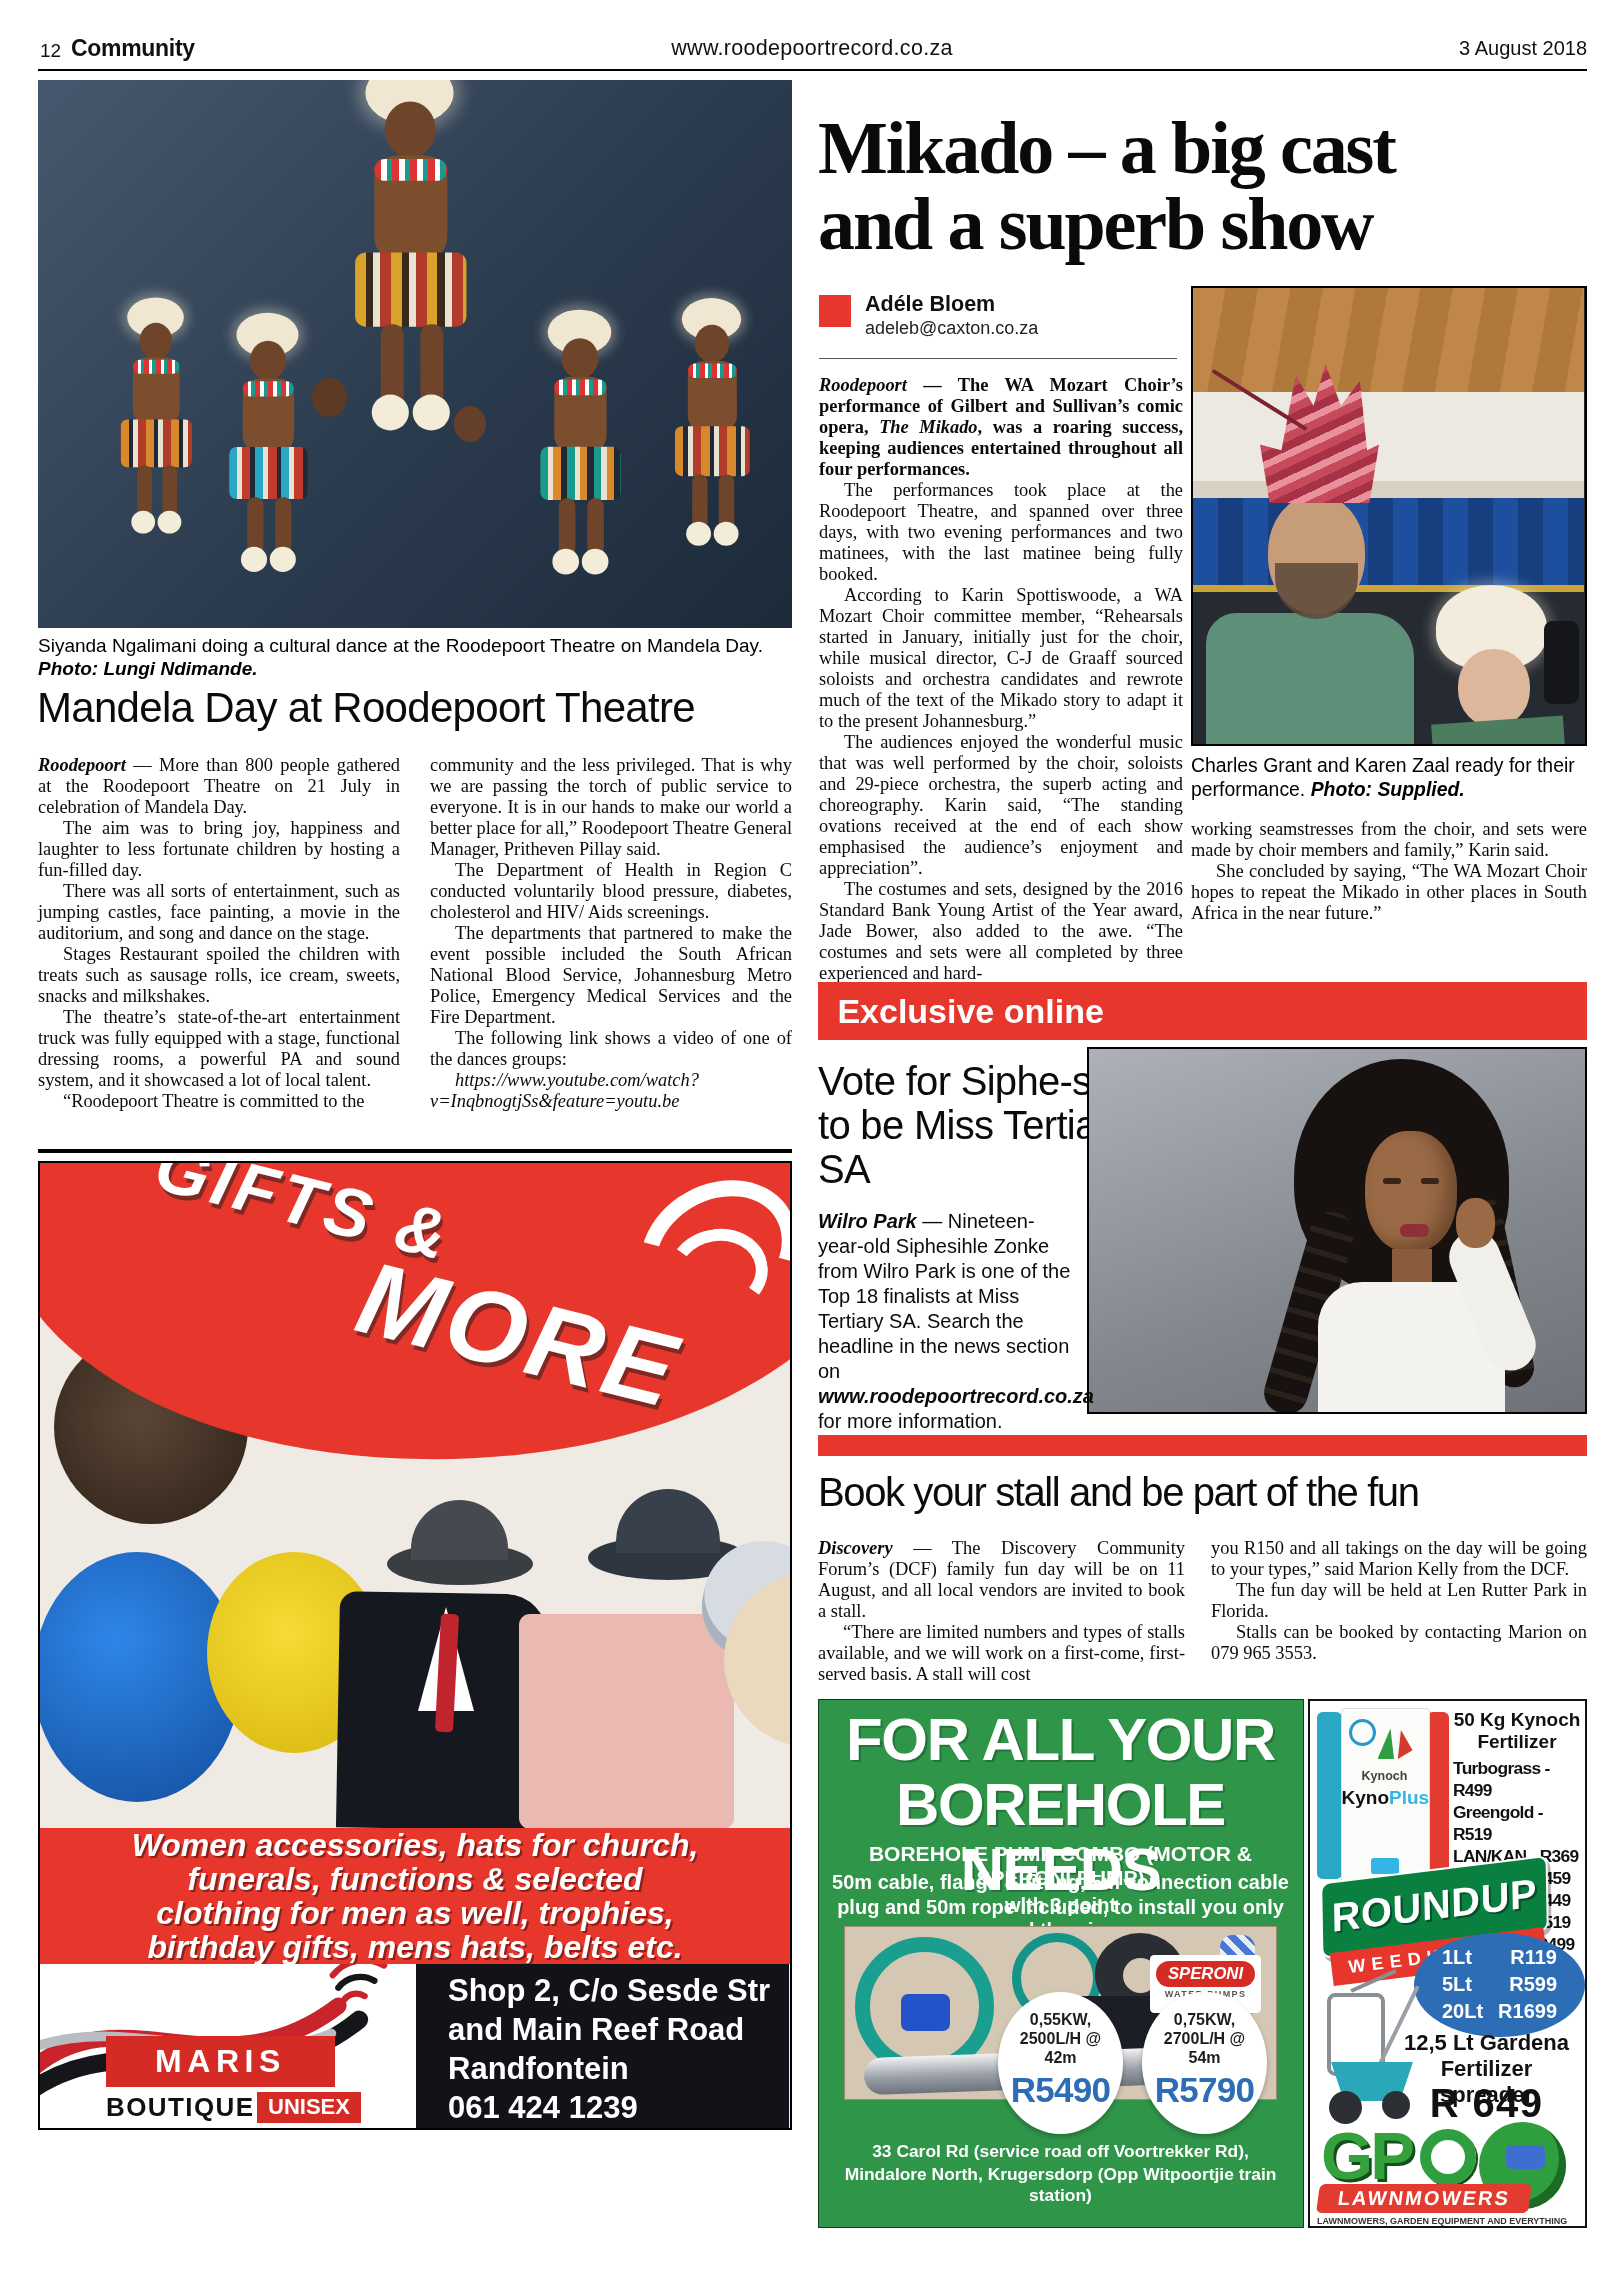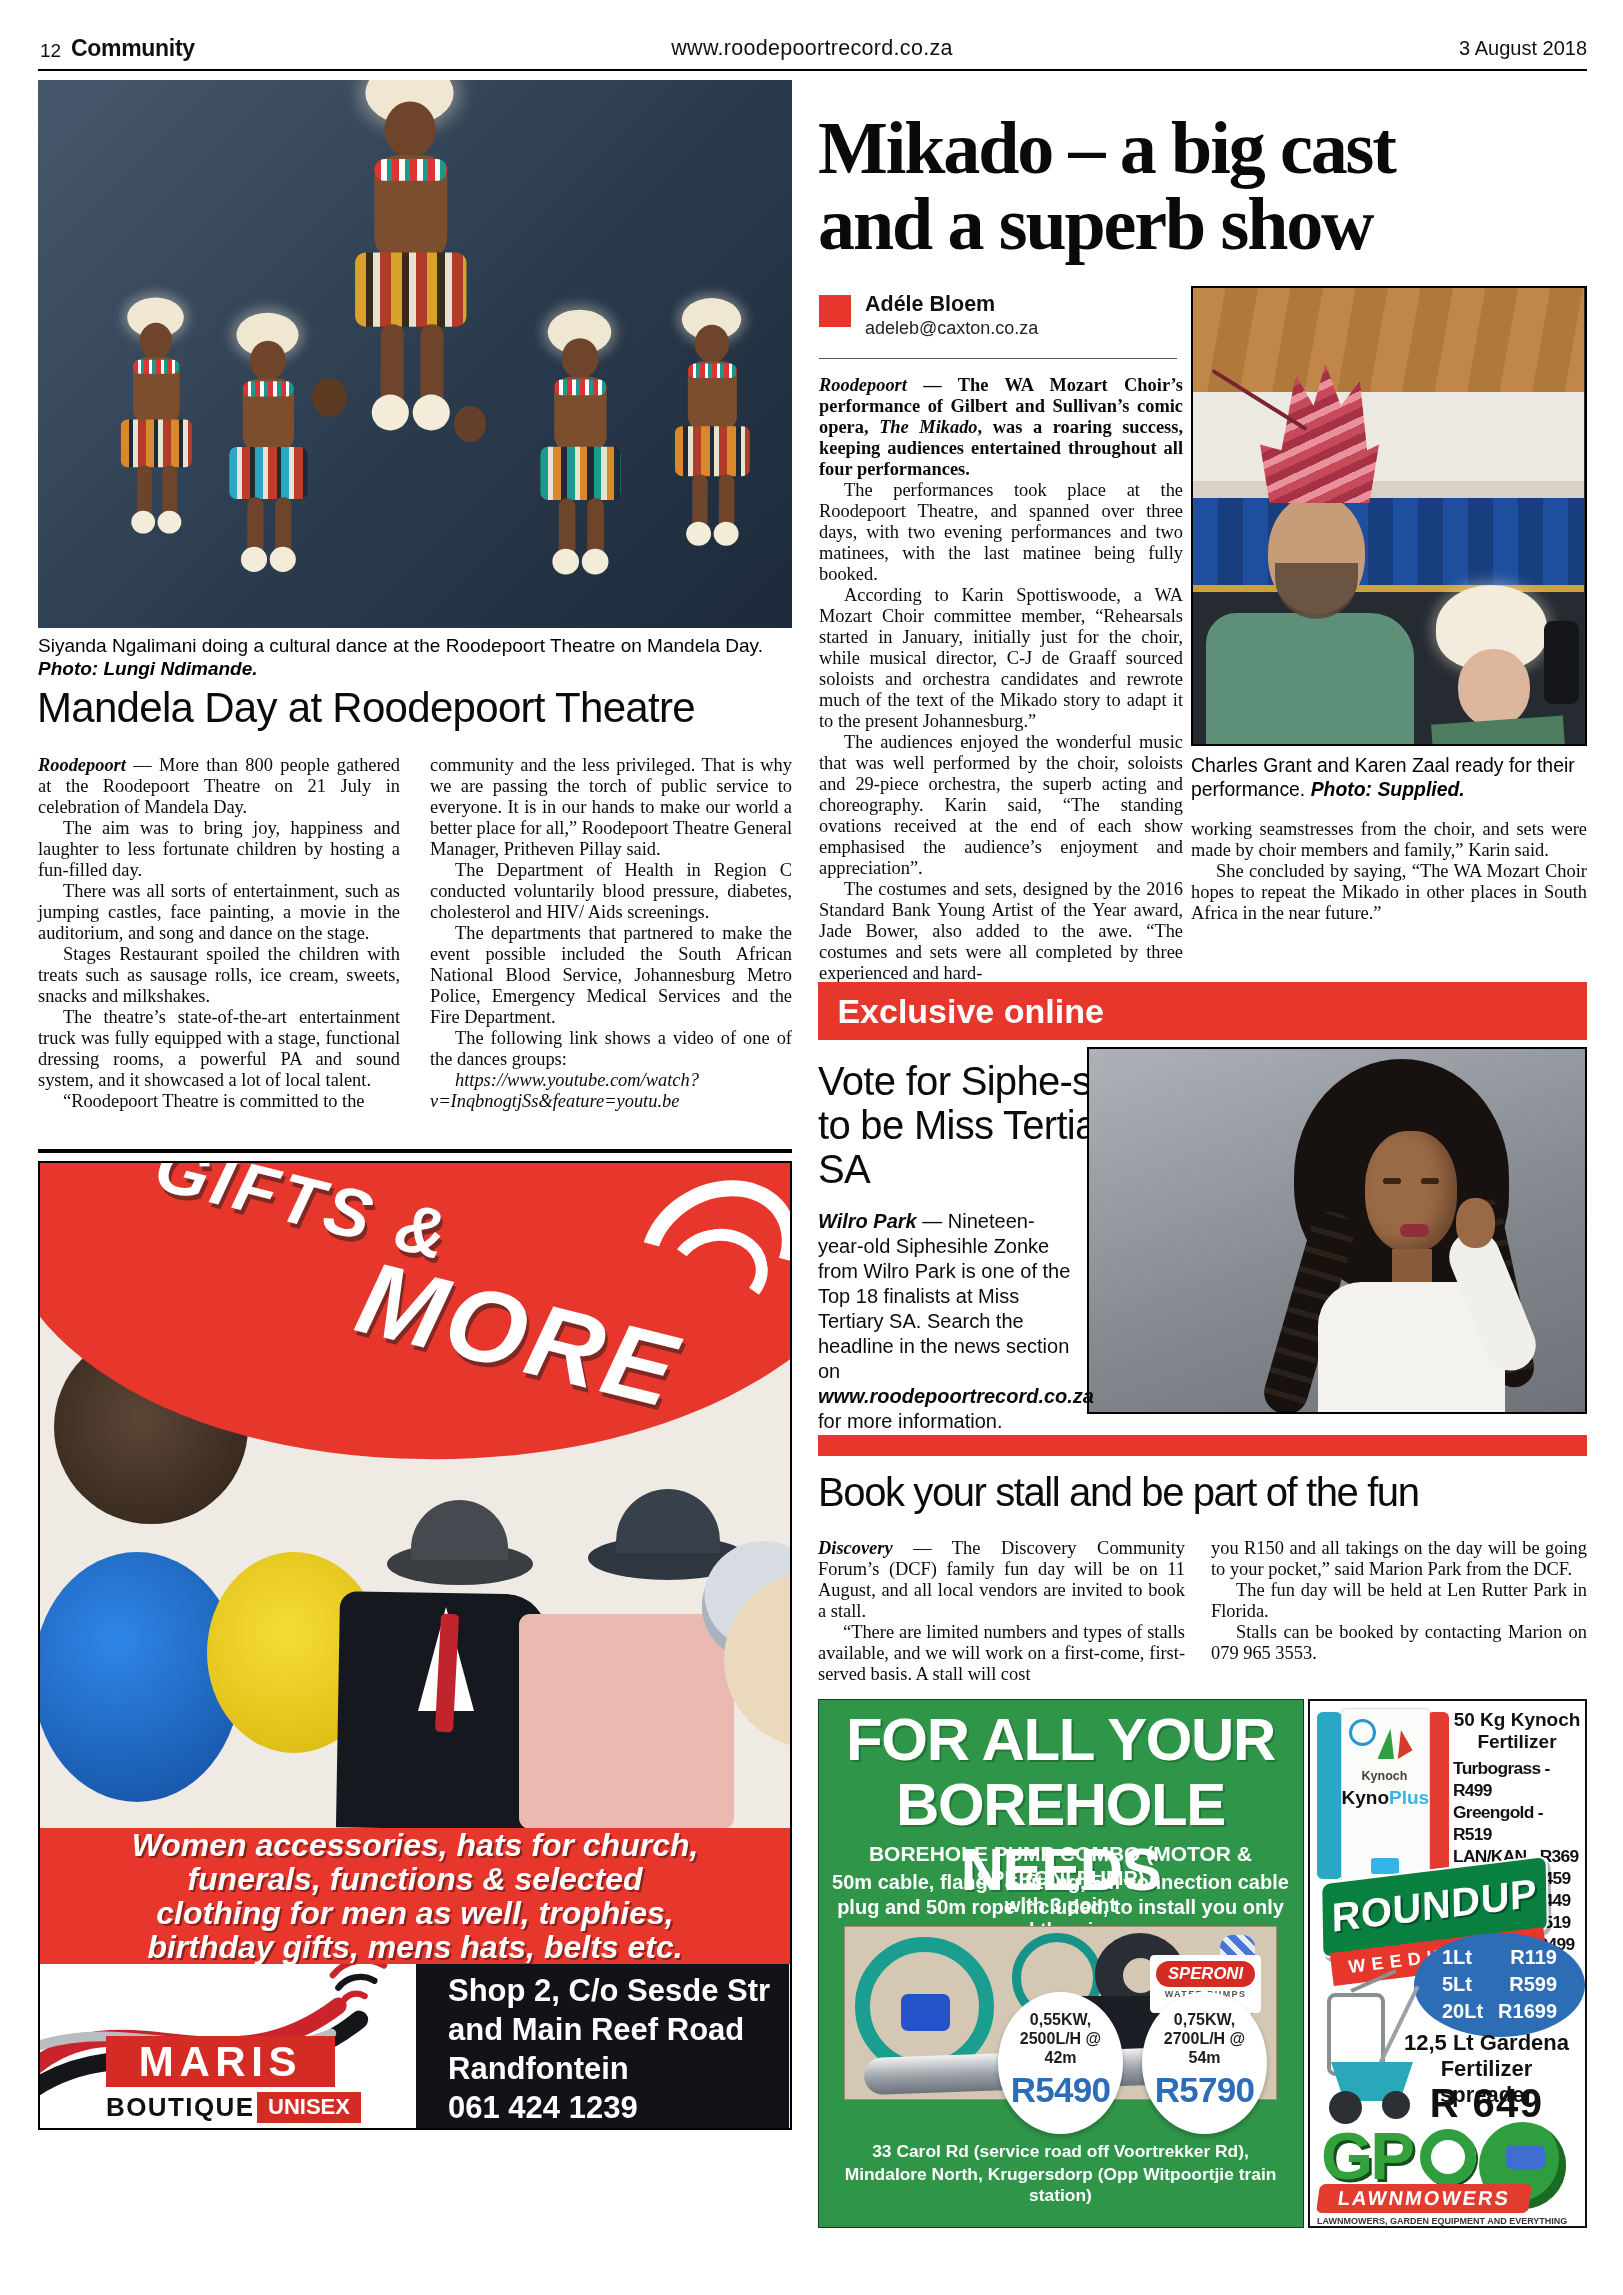"you R150 and all takings" p { text: pocket,” said Marion Park -> types,” said Marion Kelly }
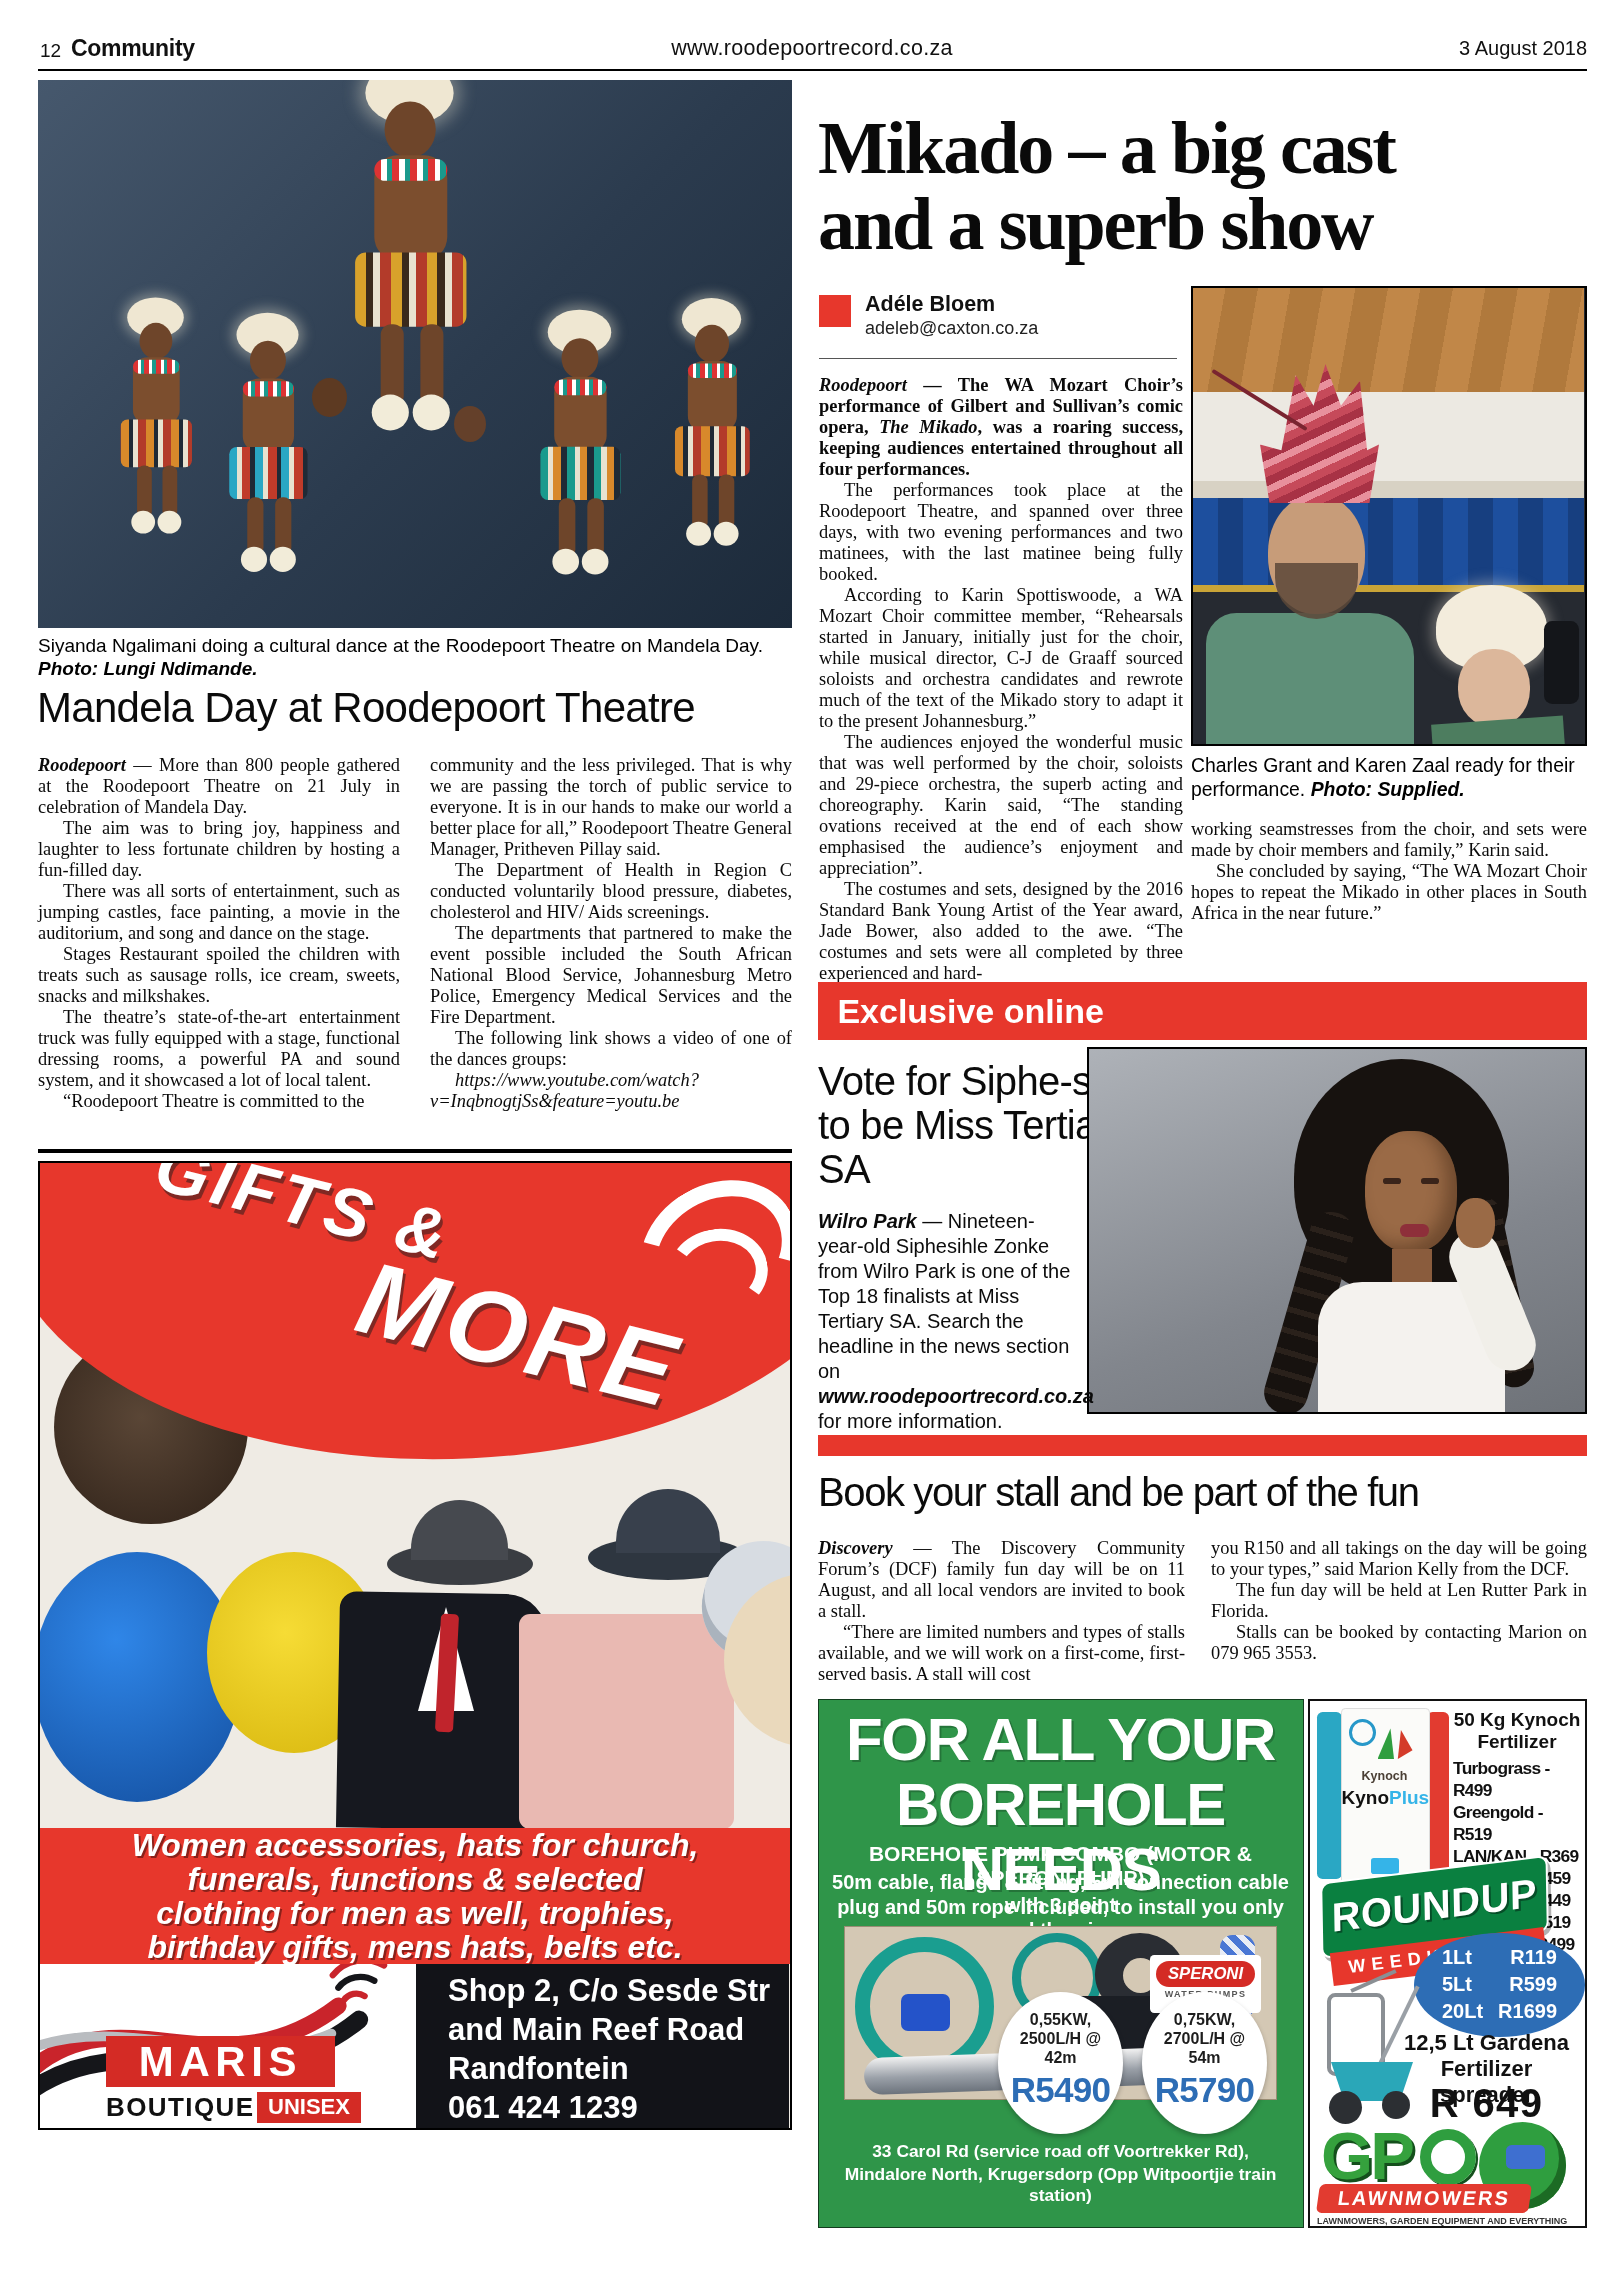"MARIS" .maris-name { font-size: 42px -> 32px }
